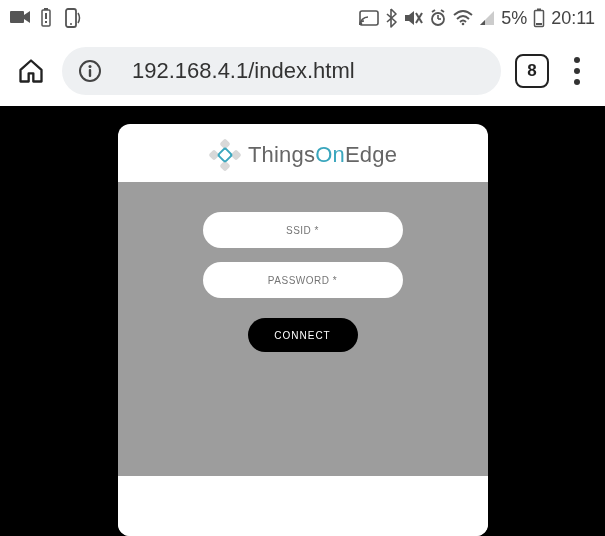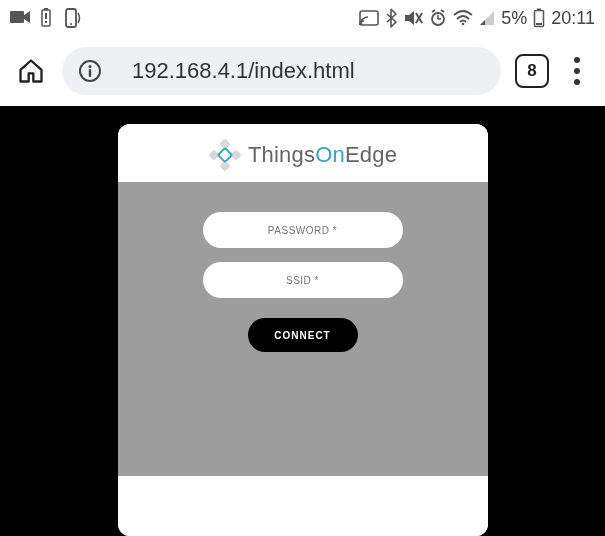"ThingsOnEdge" .card-header { border-radius: none -> 25px }
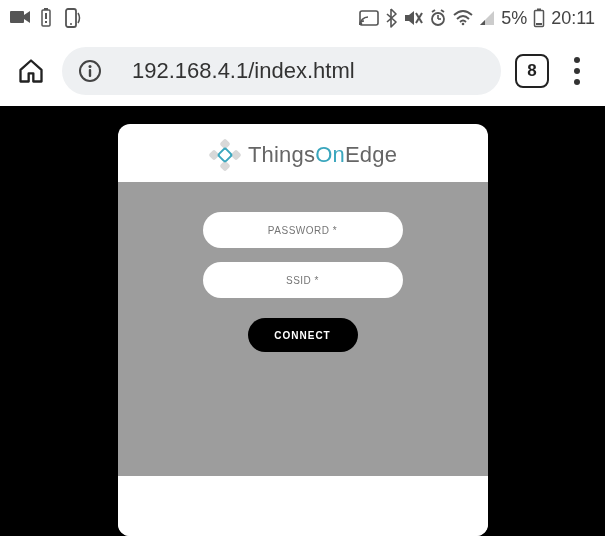"PASSWORD *" input.field { order: before "SSID *" -> after "SSID *" }
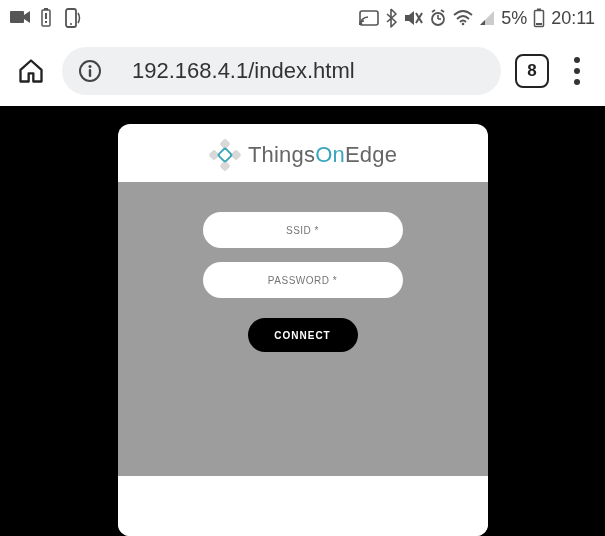"CONNECT" .connect-btn { font-weight: bold -> normal }
